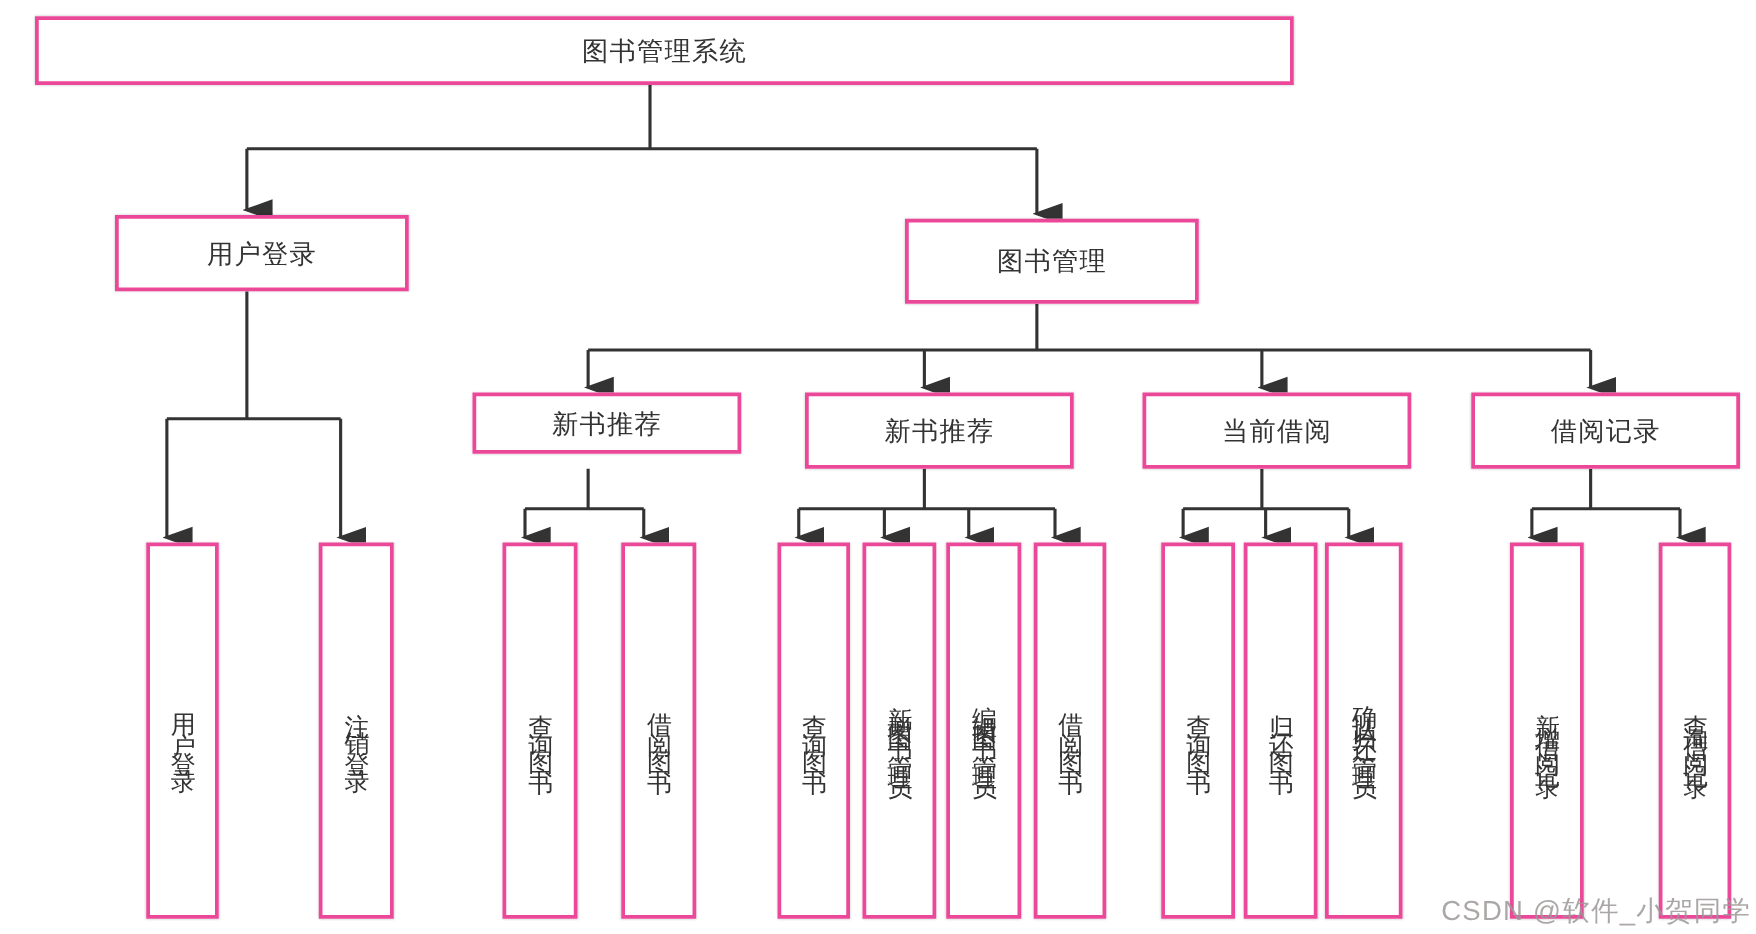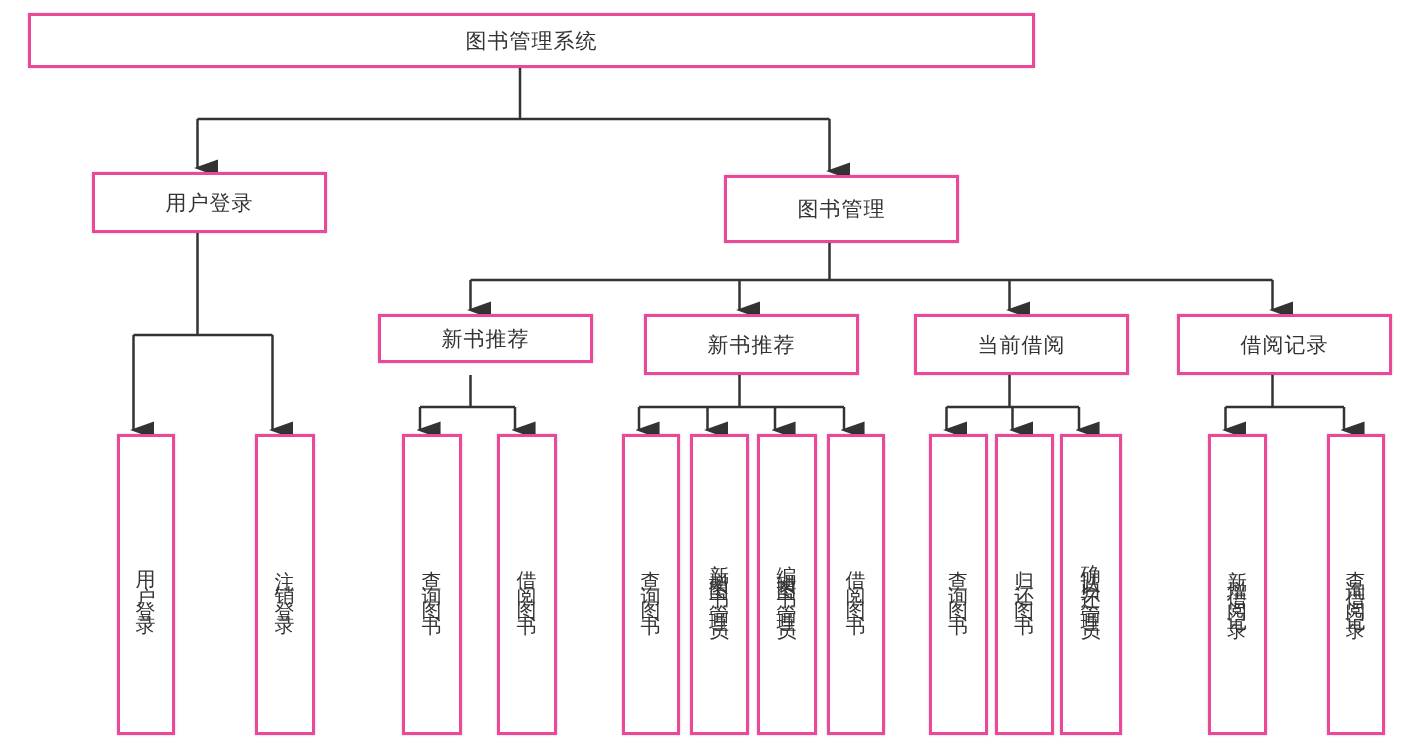"CSDN @软件_小贺同学" div { html: none -> <div>CSDN @软件_小贺同学</div> }
